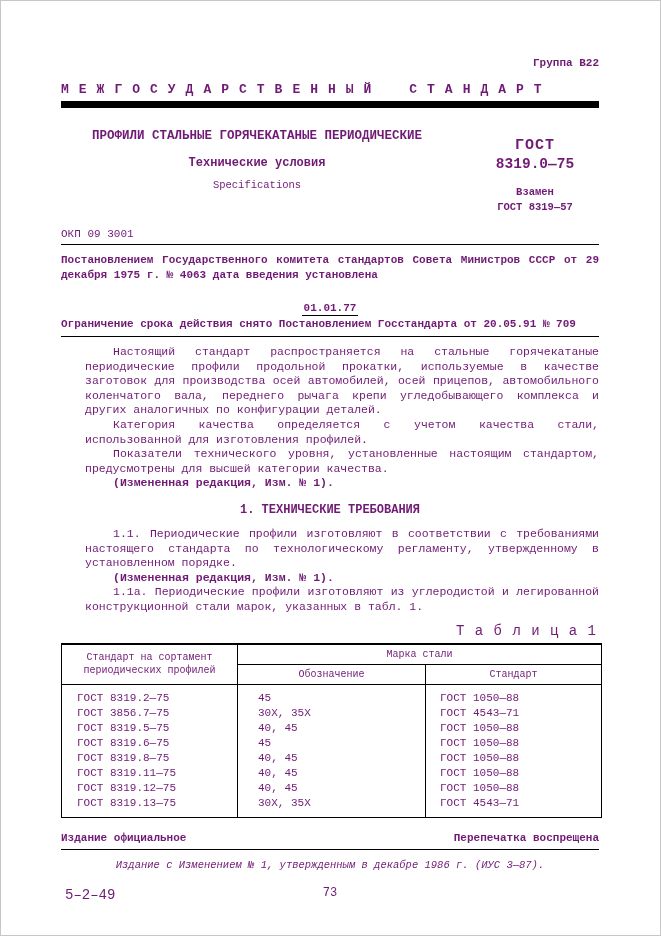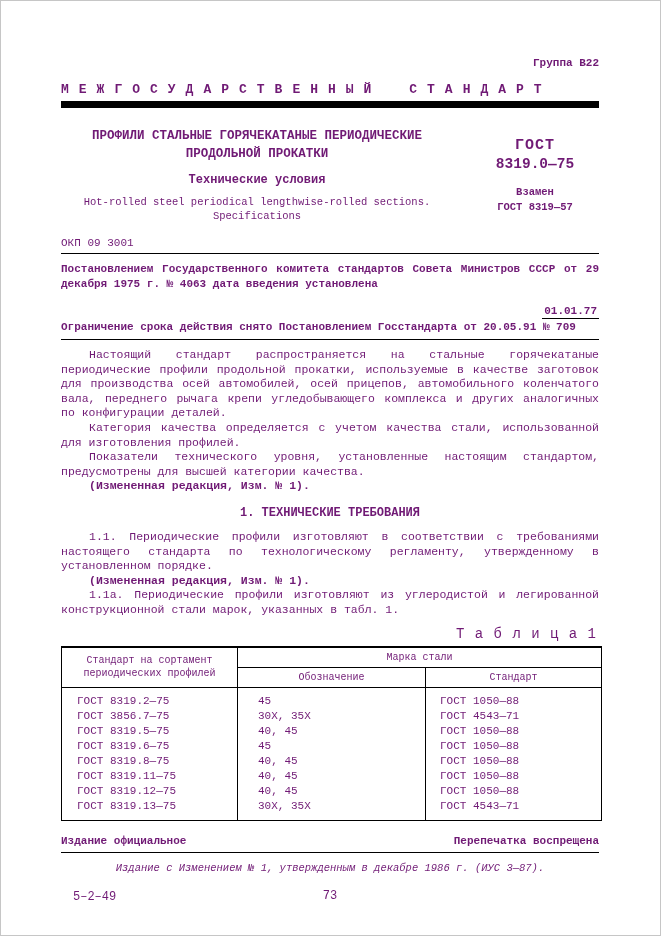"ПРОДОЛЬНОЙ ПРОКАТКИ" div { html: <div>ПРОДОЛЬНОЙ ПРОКАТКИ</div> -> none }
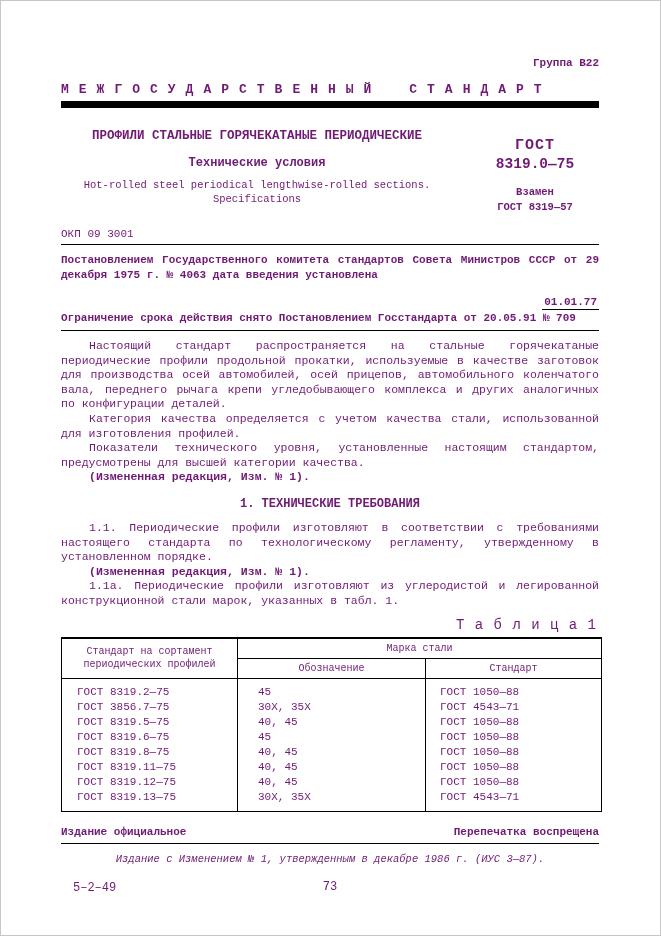"Hot-rolled steel periodical" div { html: <div>Hot-rolled steel periodical lengthwise-rolled sections.</div> -> none }
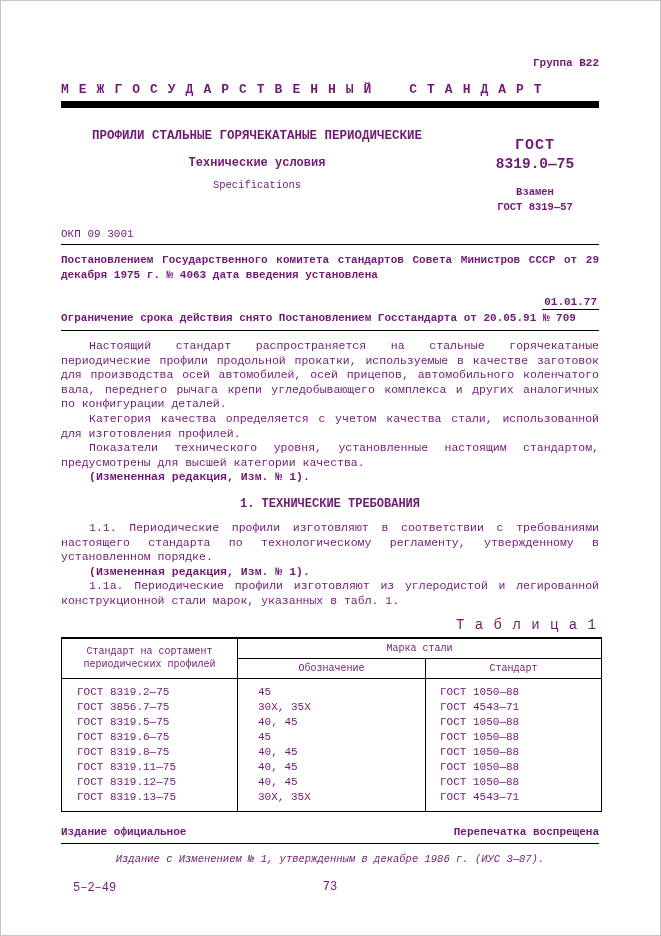"01.01.77" .date-row { margin-top: 9px -> 15px; text-align: right -> center }
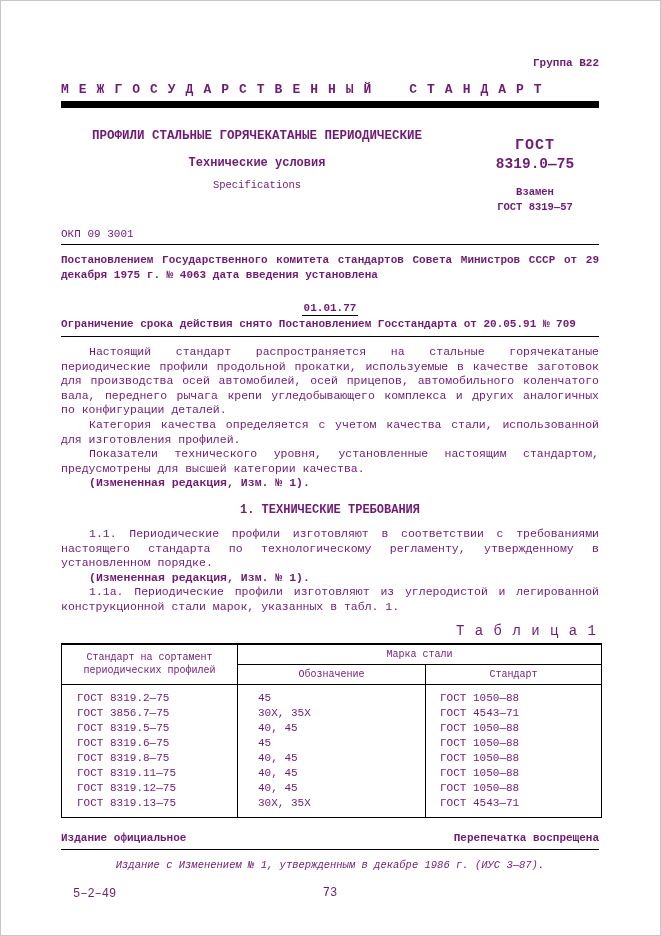"Настоящий стандарт распространяется на" .para { margin-left: none -> 24px }
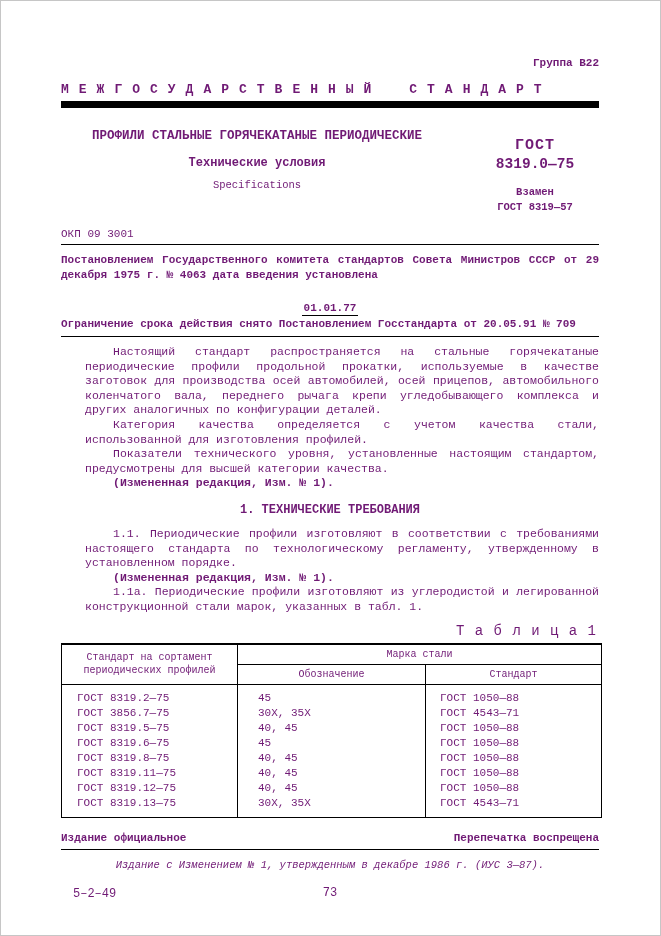"5–2–49" .print-code { font-size: 12px -> 14px; left: 12px -> 4px }
